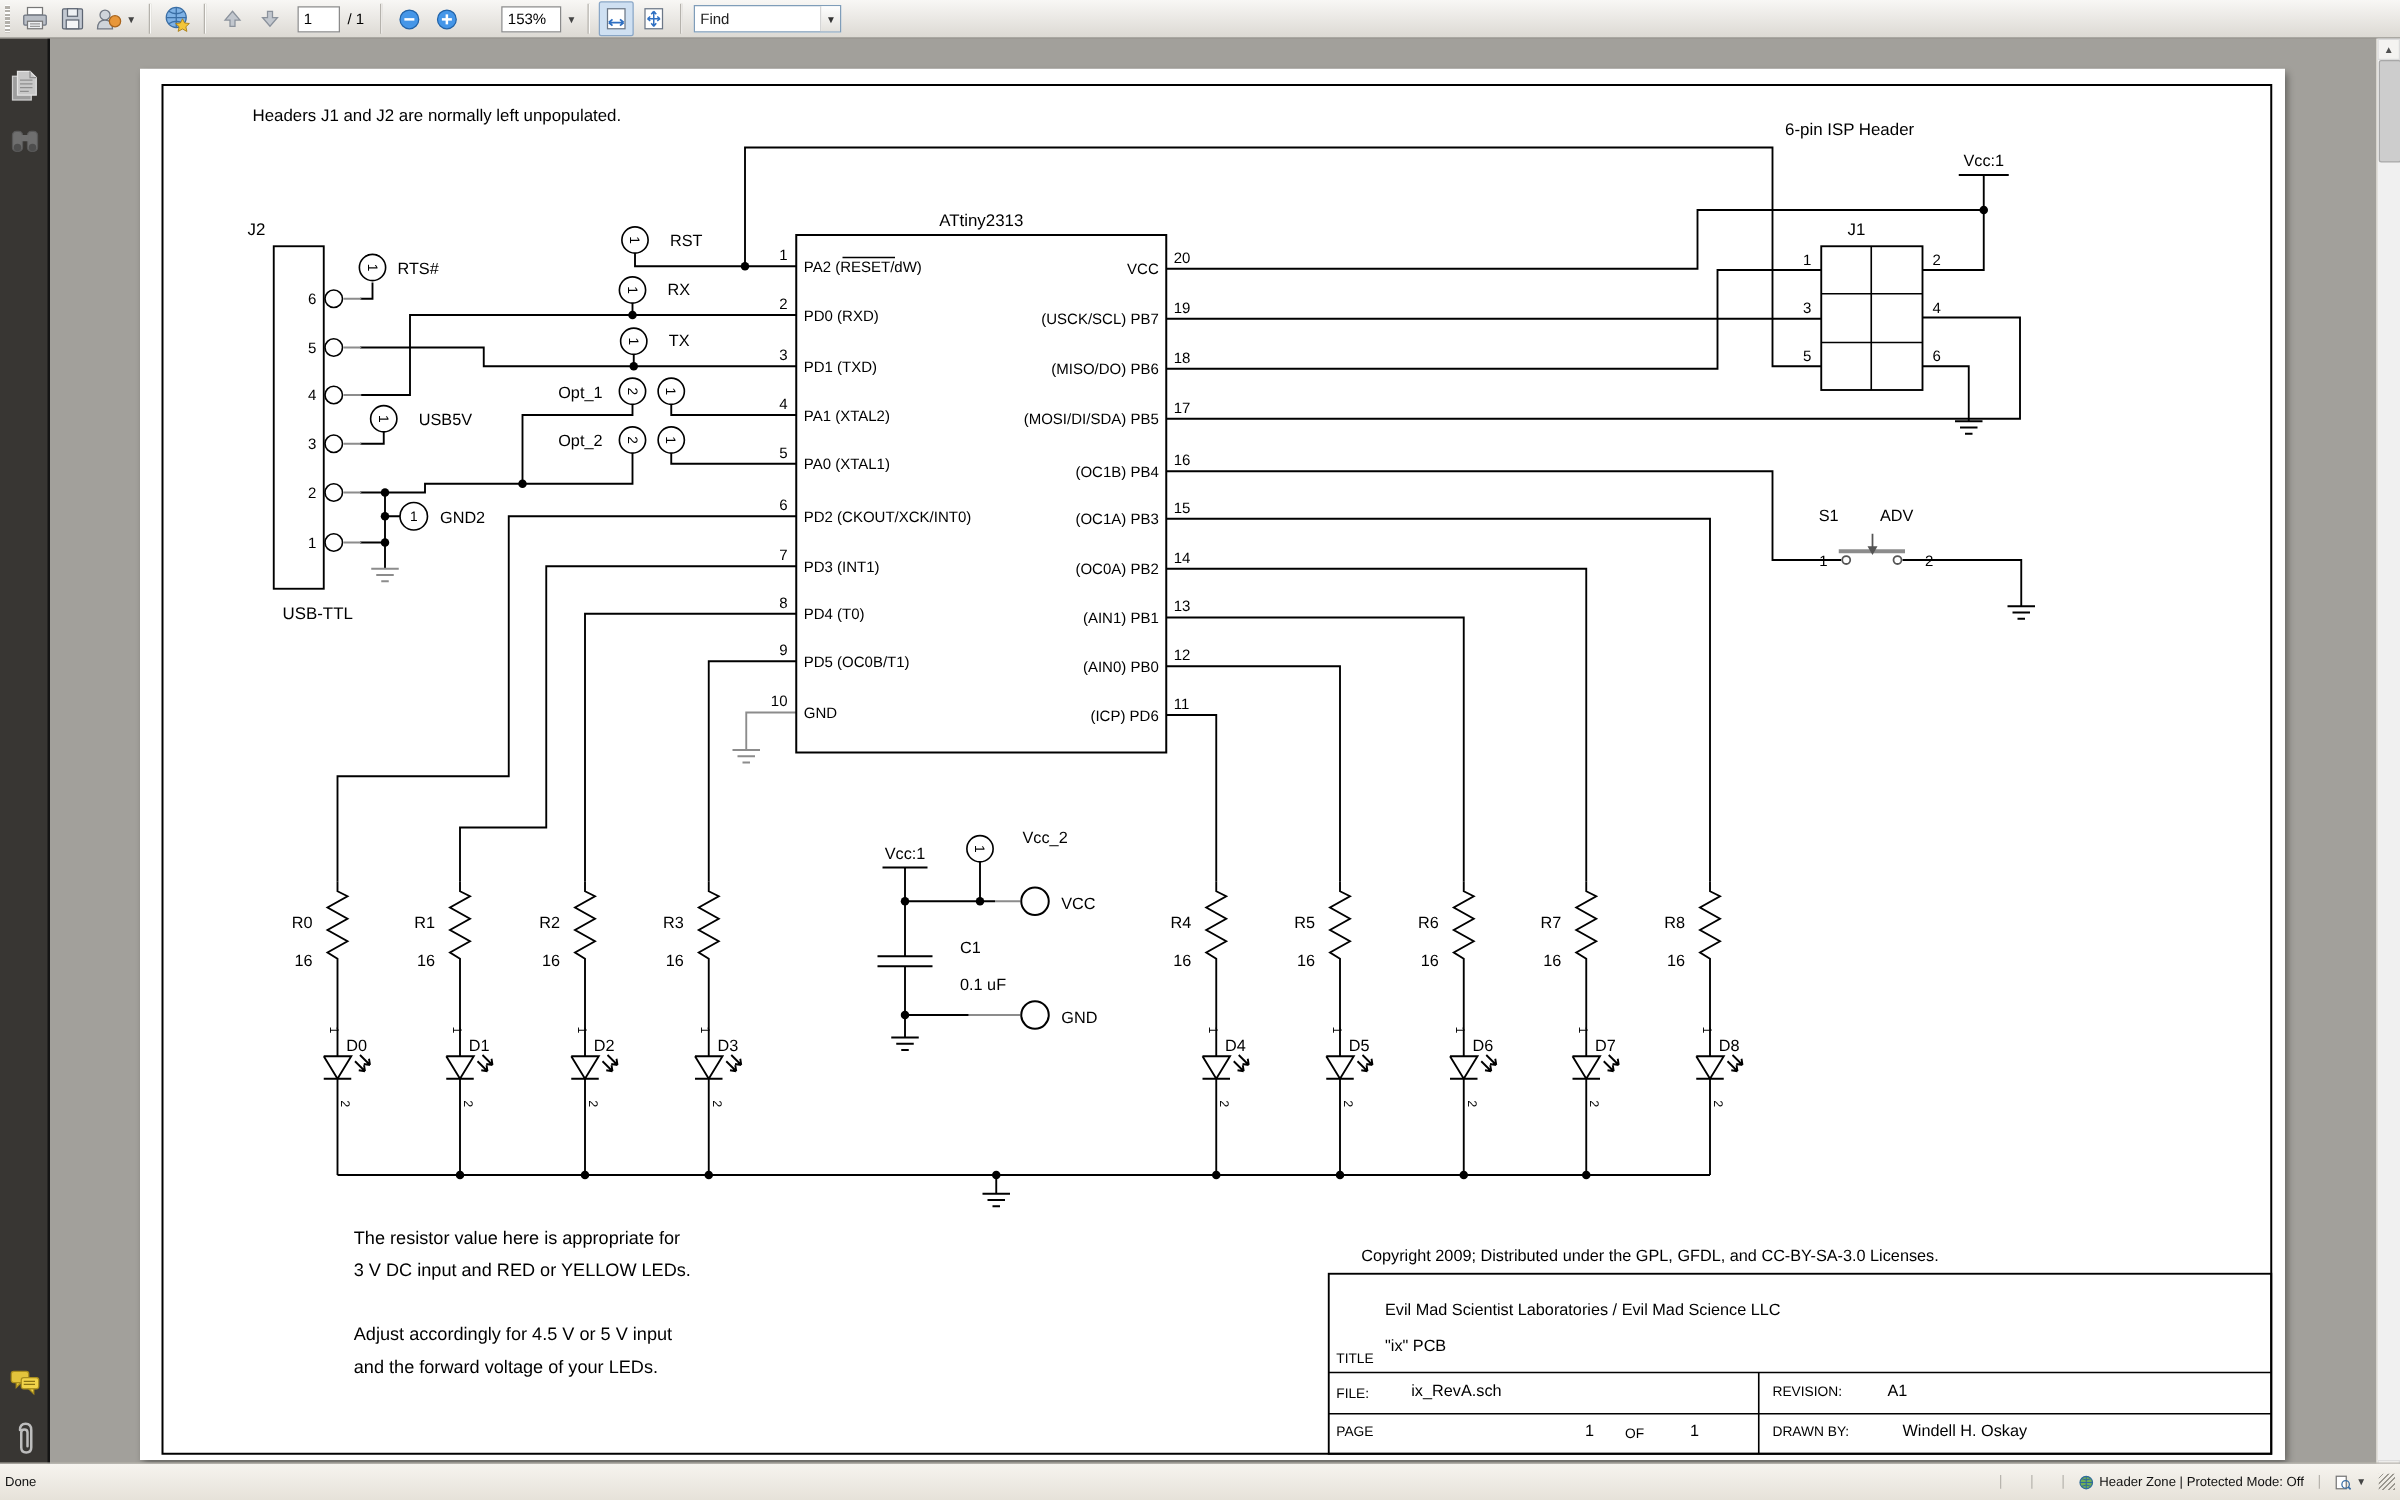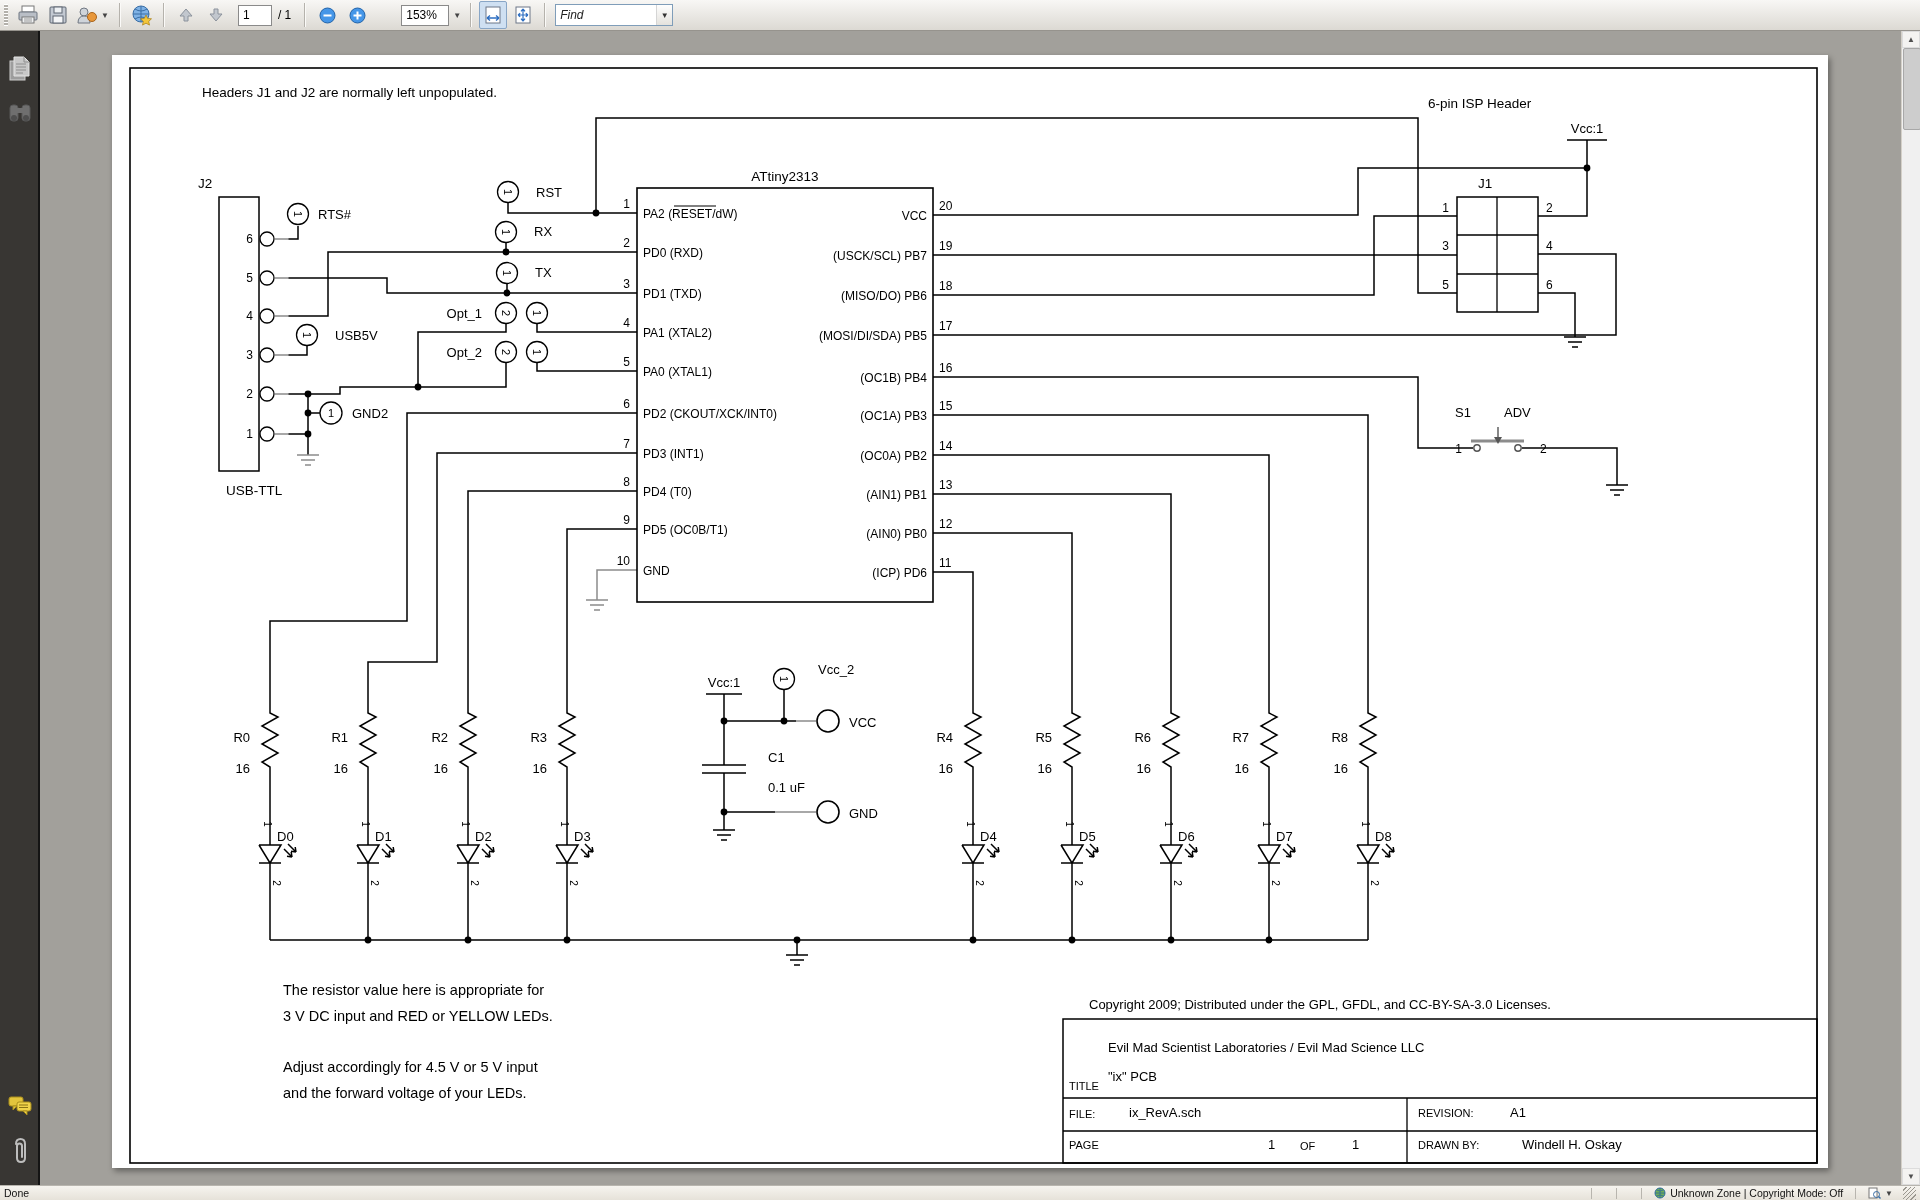"Find" .findwrap input { font-style: italic -> none }
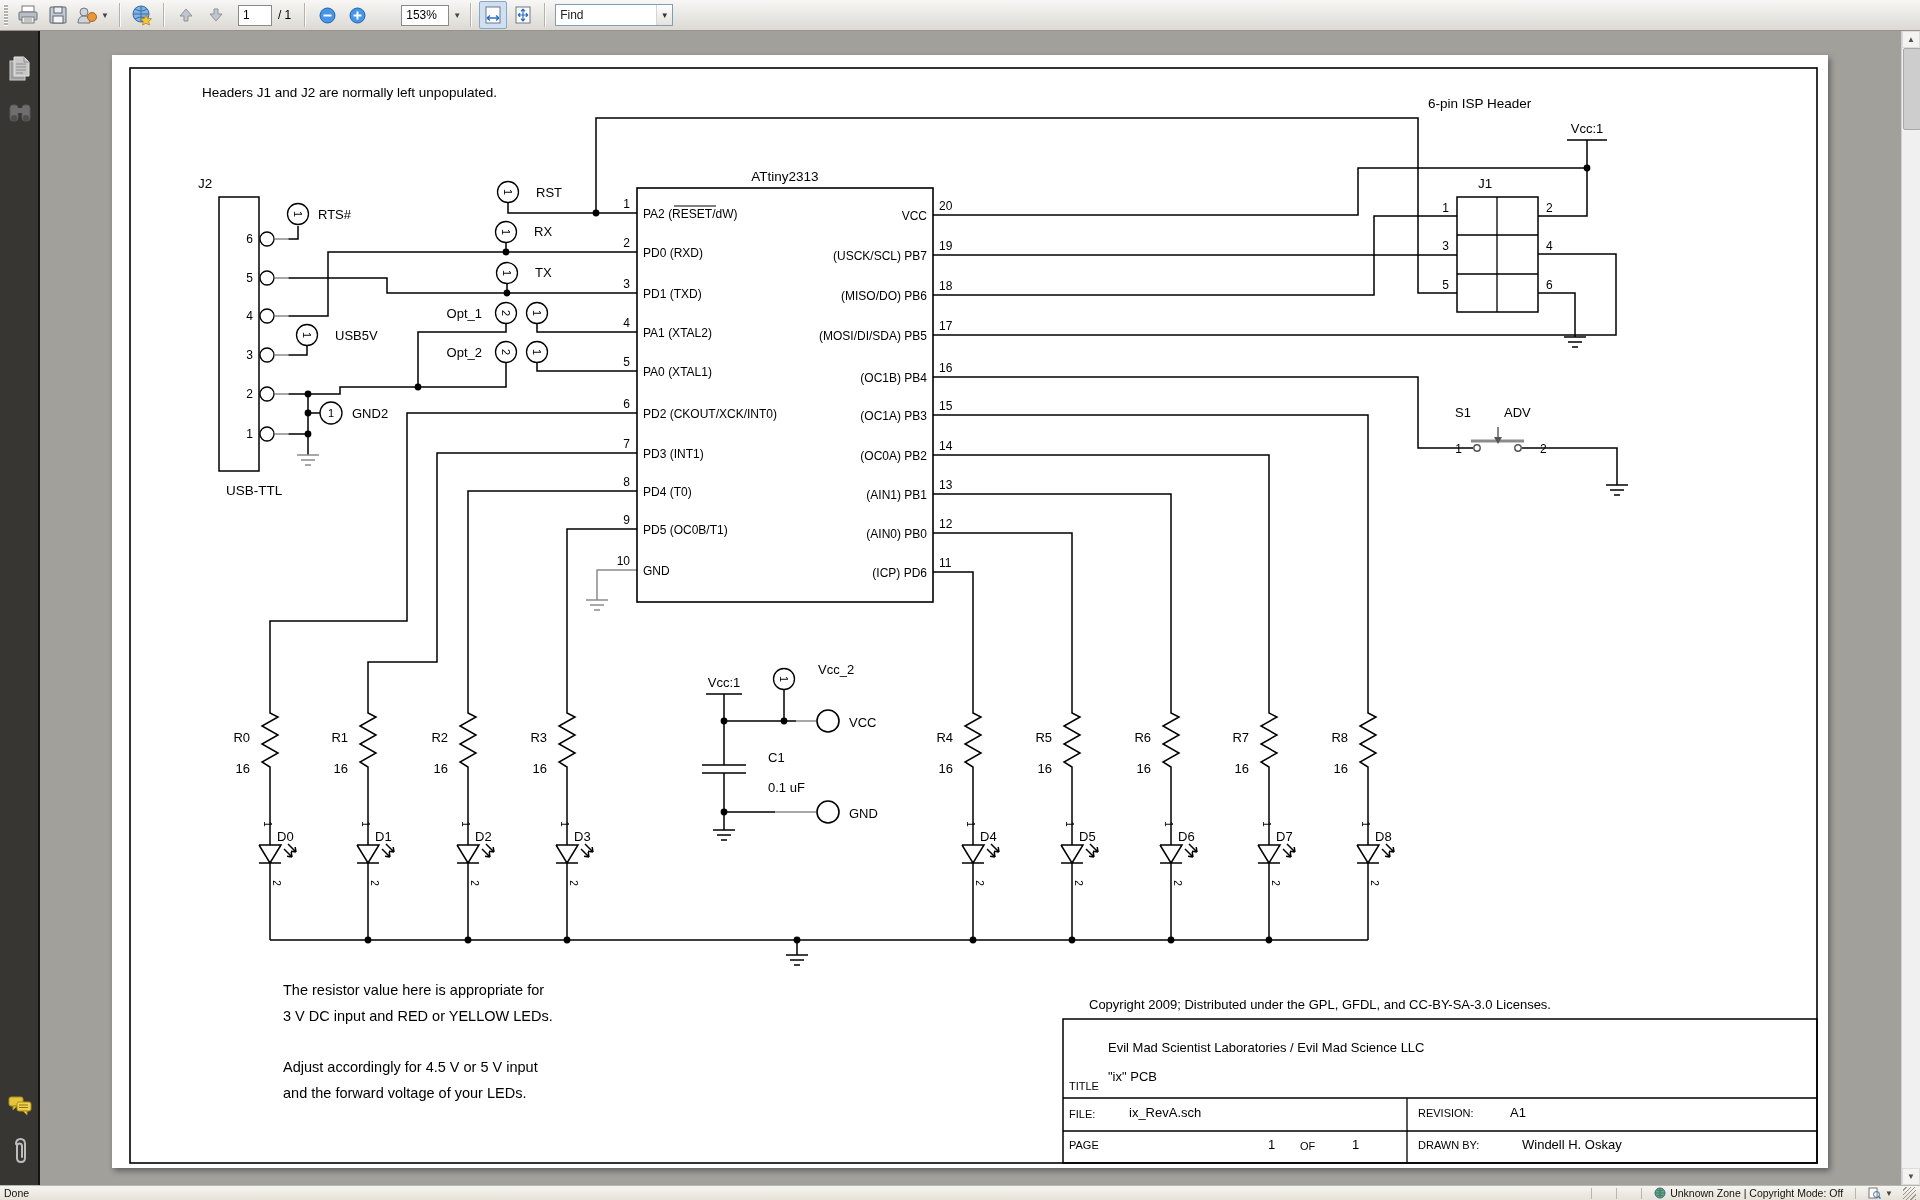"Done" .statusbar { height: 15px -> 30px }
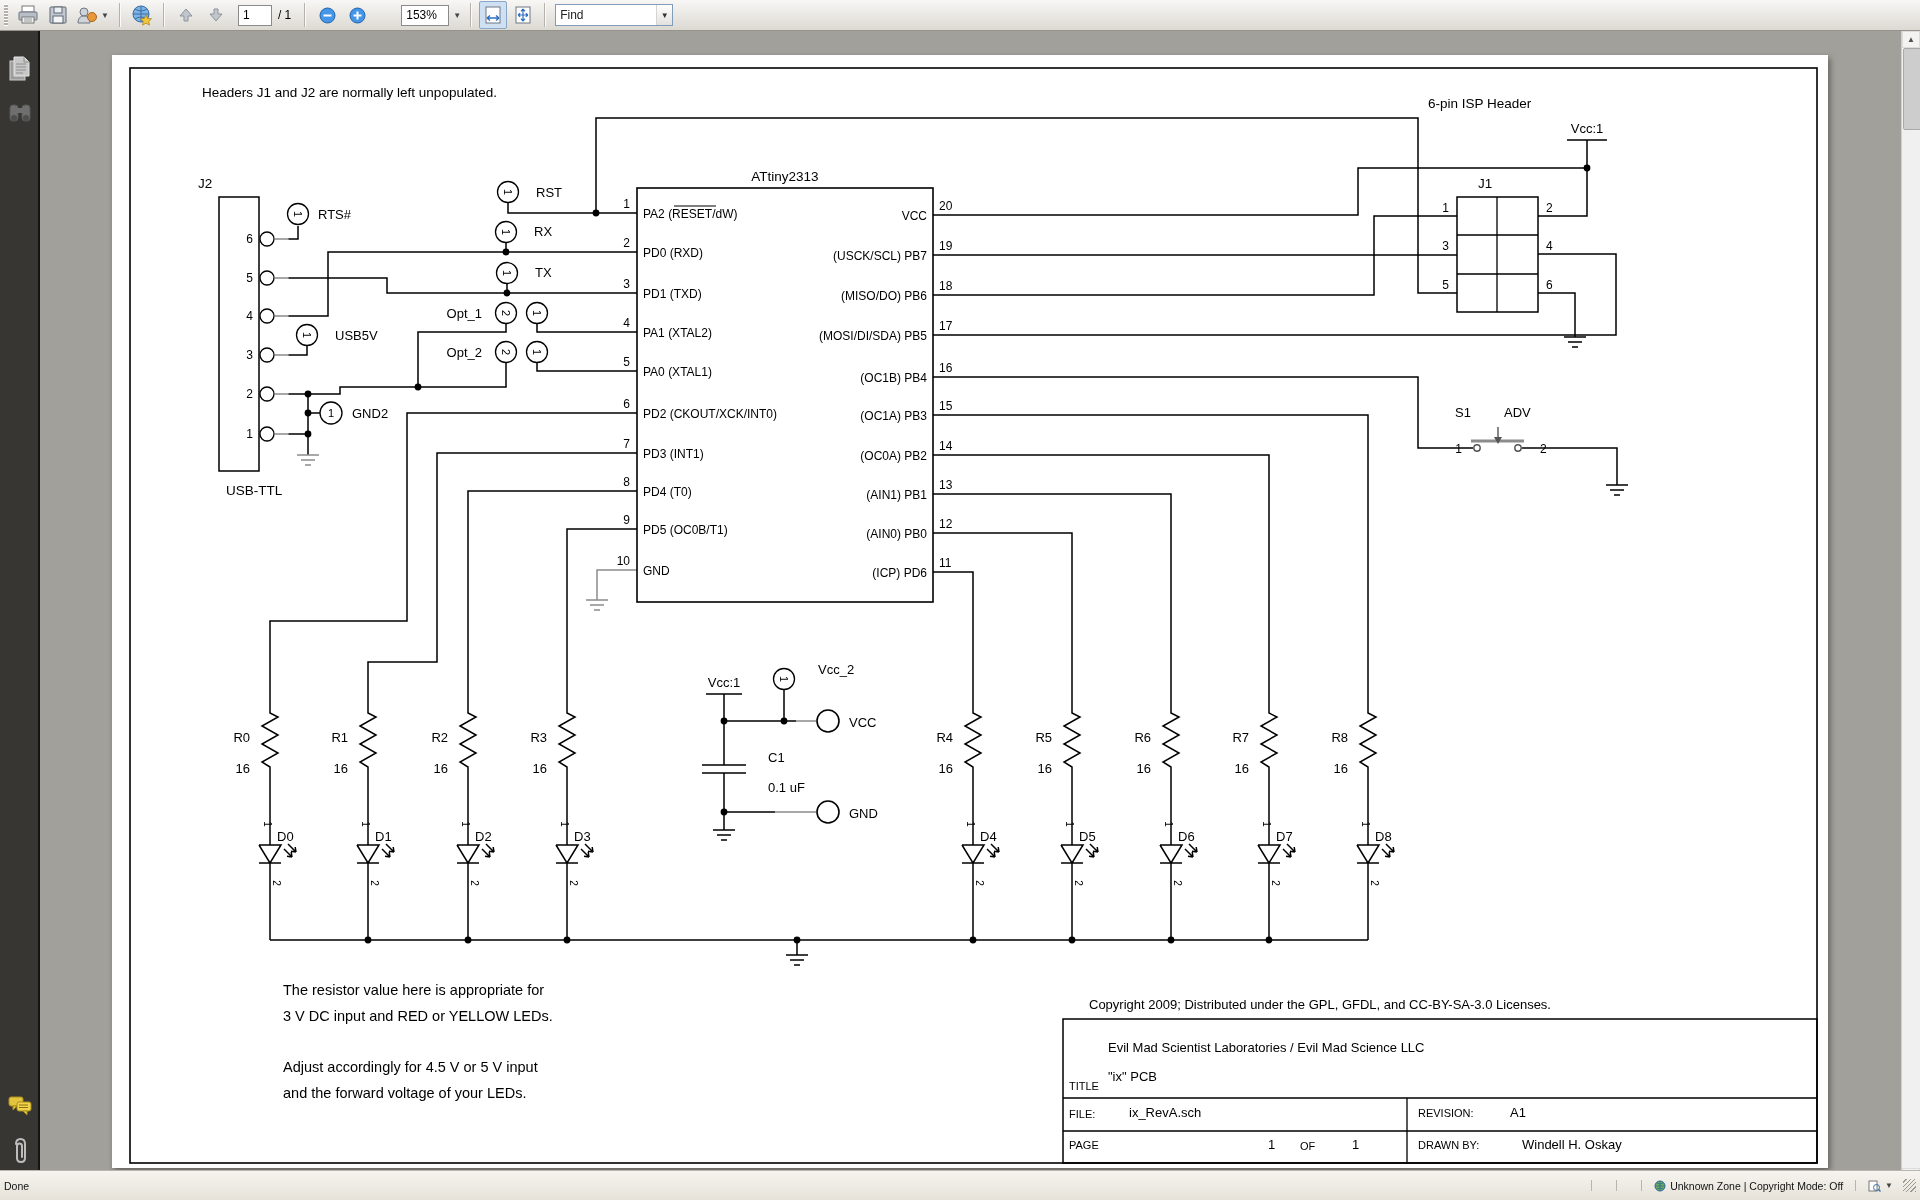"Unknown Zone | Copyright Mode:" span { text: Unknown Zone | Copyright -> Header Zone | Protected }
